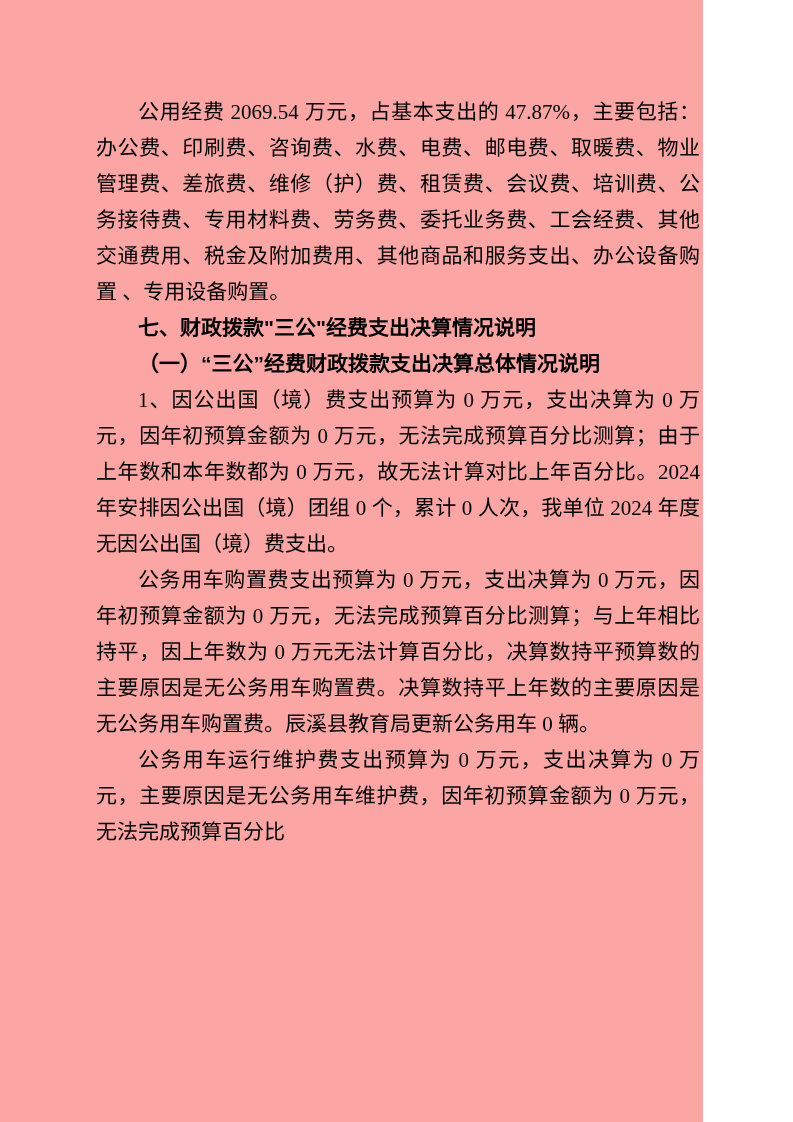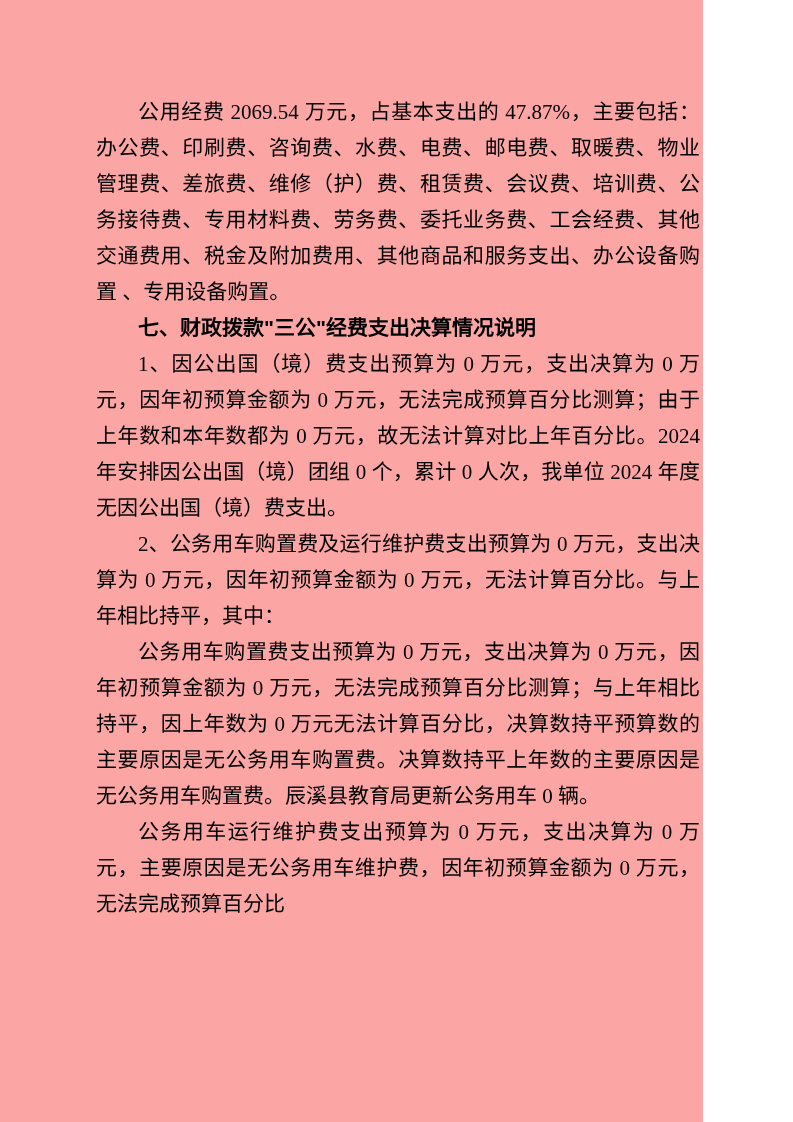"（一）“三公”经费财政拨款支出决算总体情况说明" p.para { html: none -> <p>（一）“三公”经费财政拨款支出决算总体情况说明</p> }
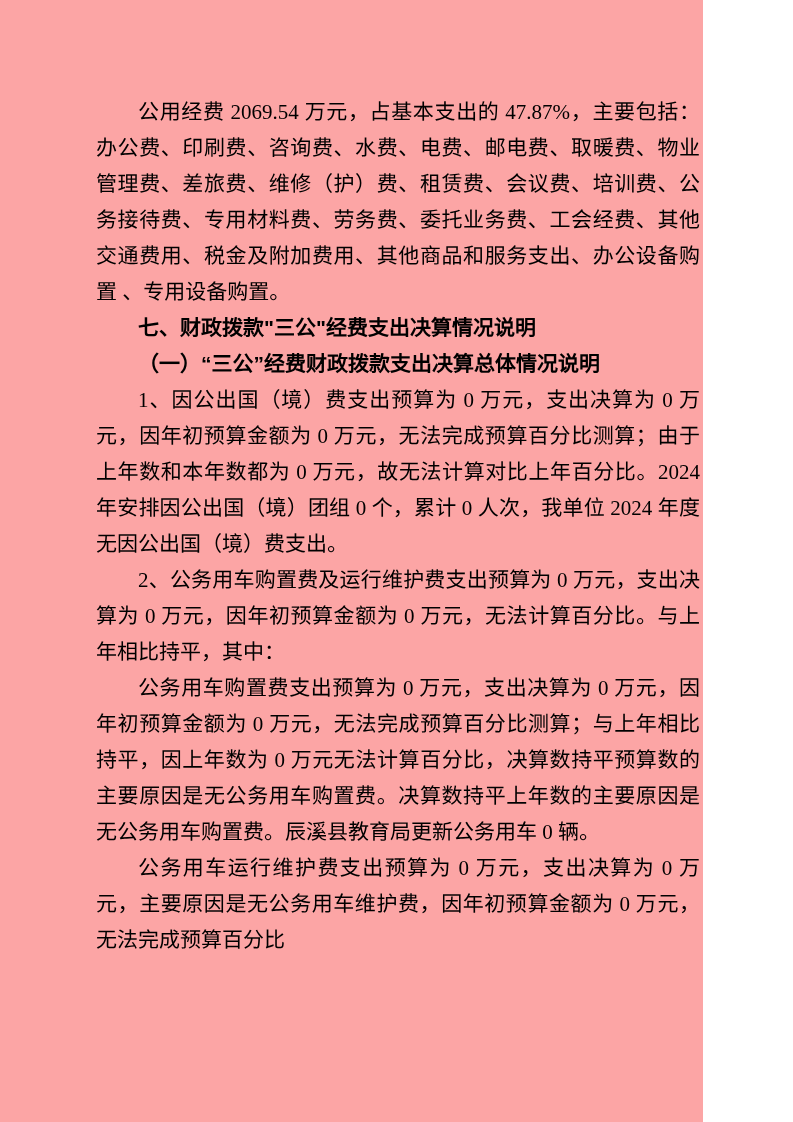"2、公务用车购置费及运行维护费支出预算为 0 万元，支出决算为 0" p.para { html: <p>2、公务用车购置费及运行维护费支出预算为 0 万元，支出决算为 0 万元，因年初预算金额为 0 万元，无法计算百分比。与上年相比持平，其中：</p> -> none }
